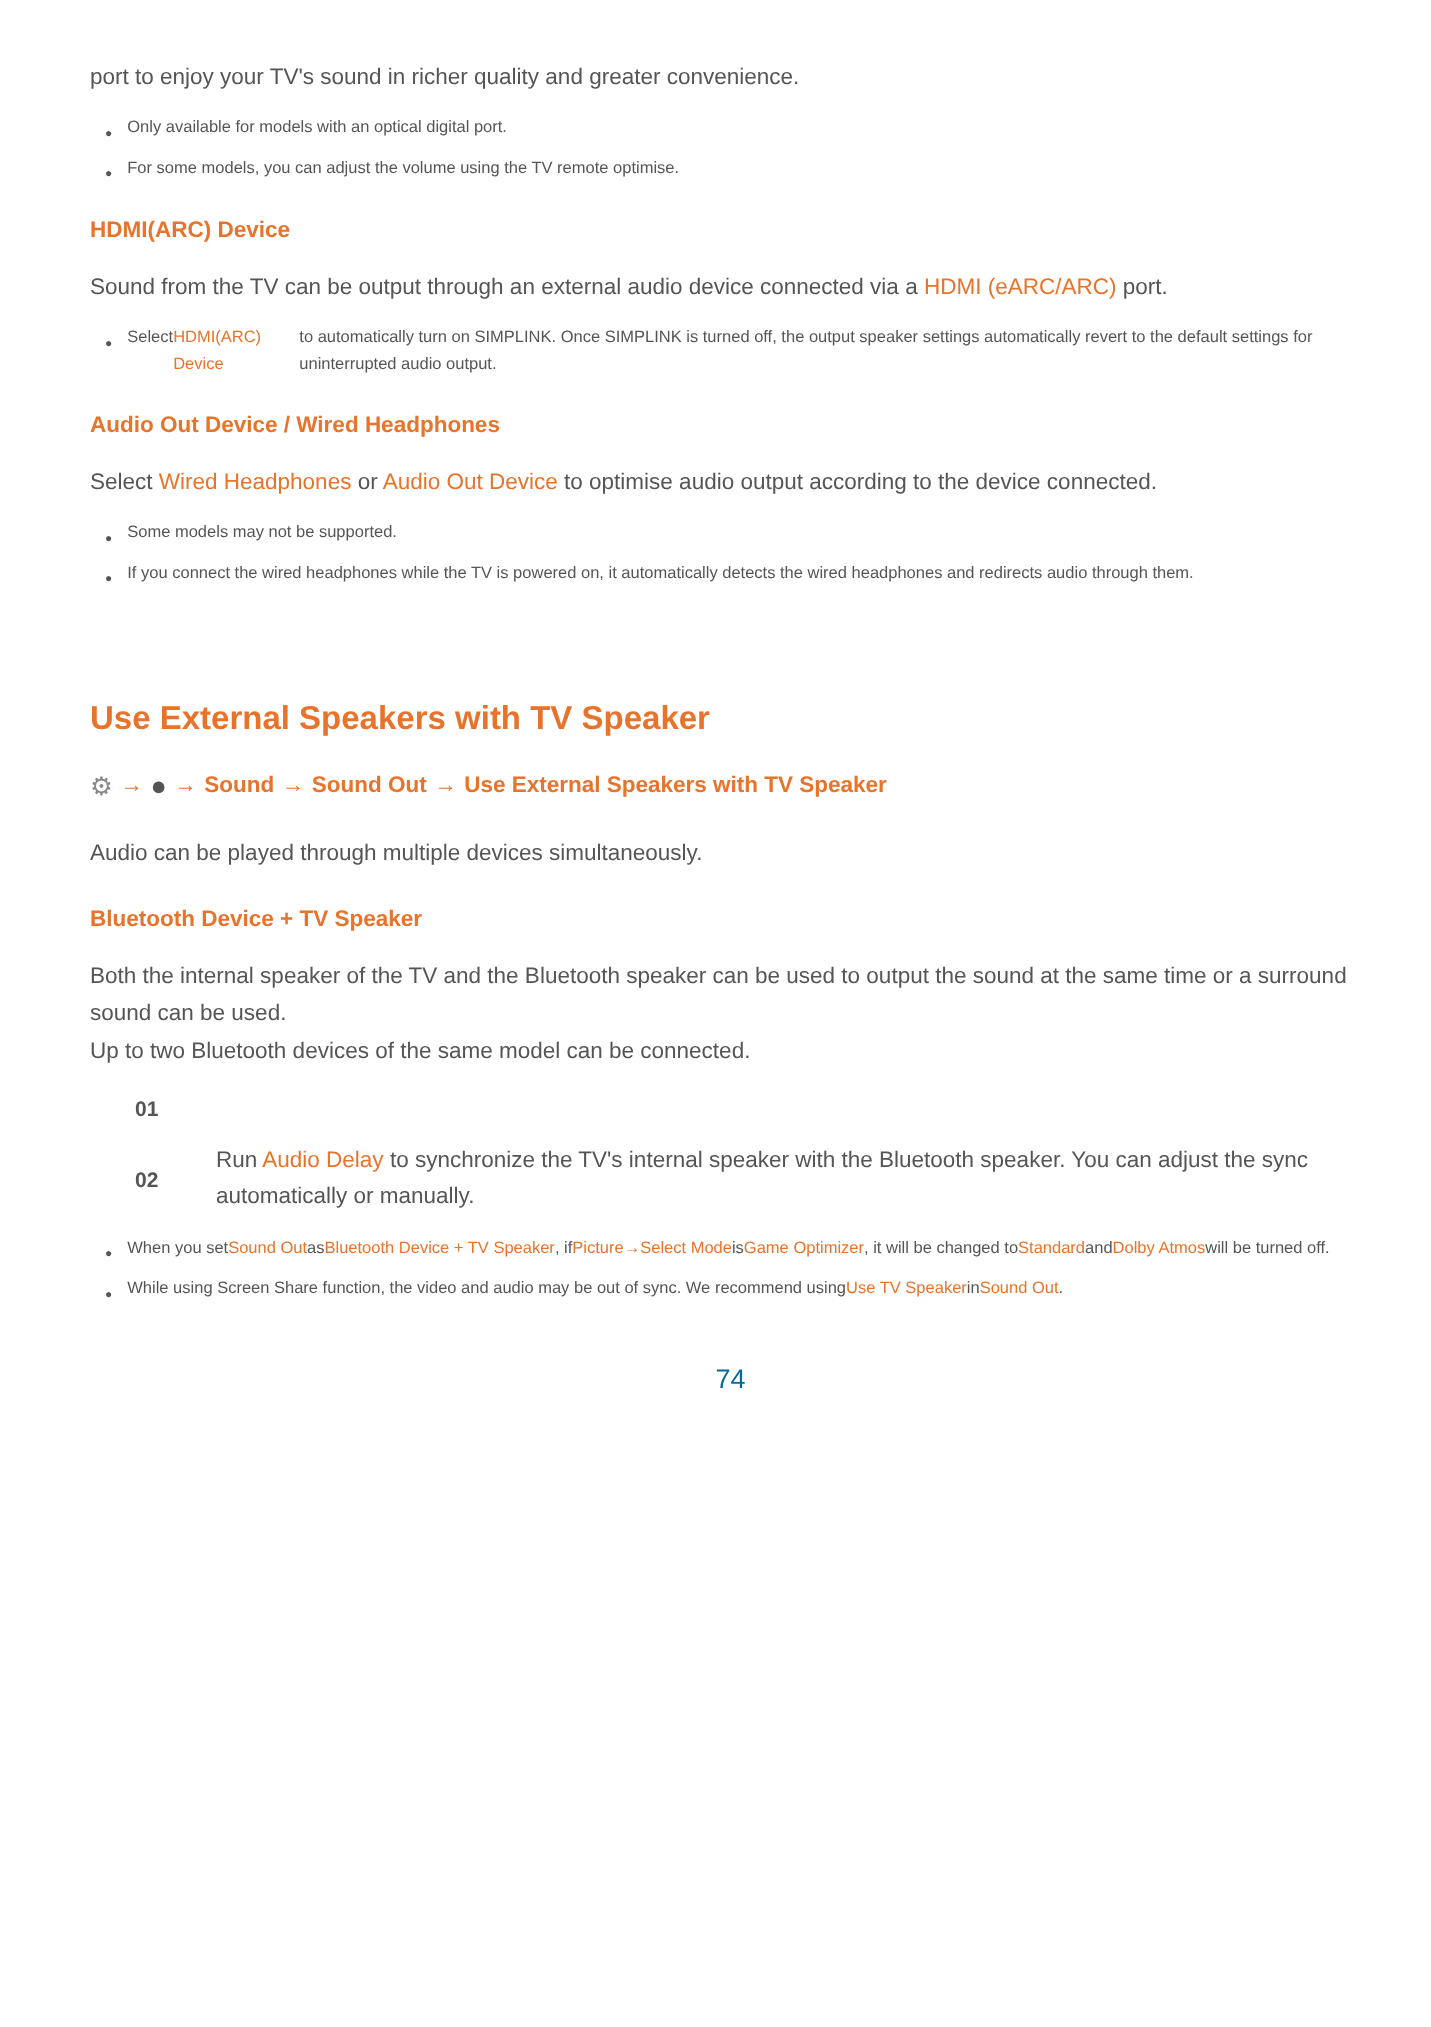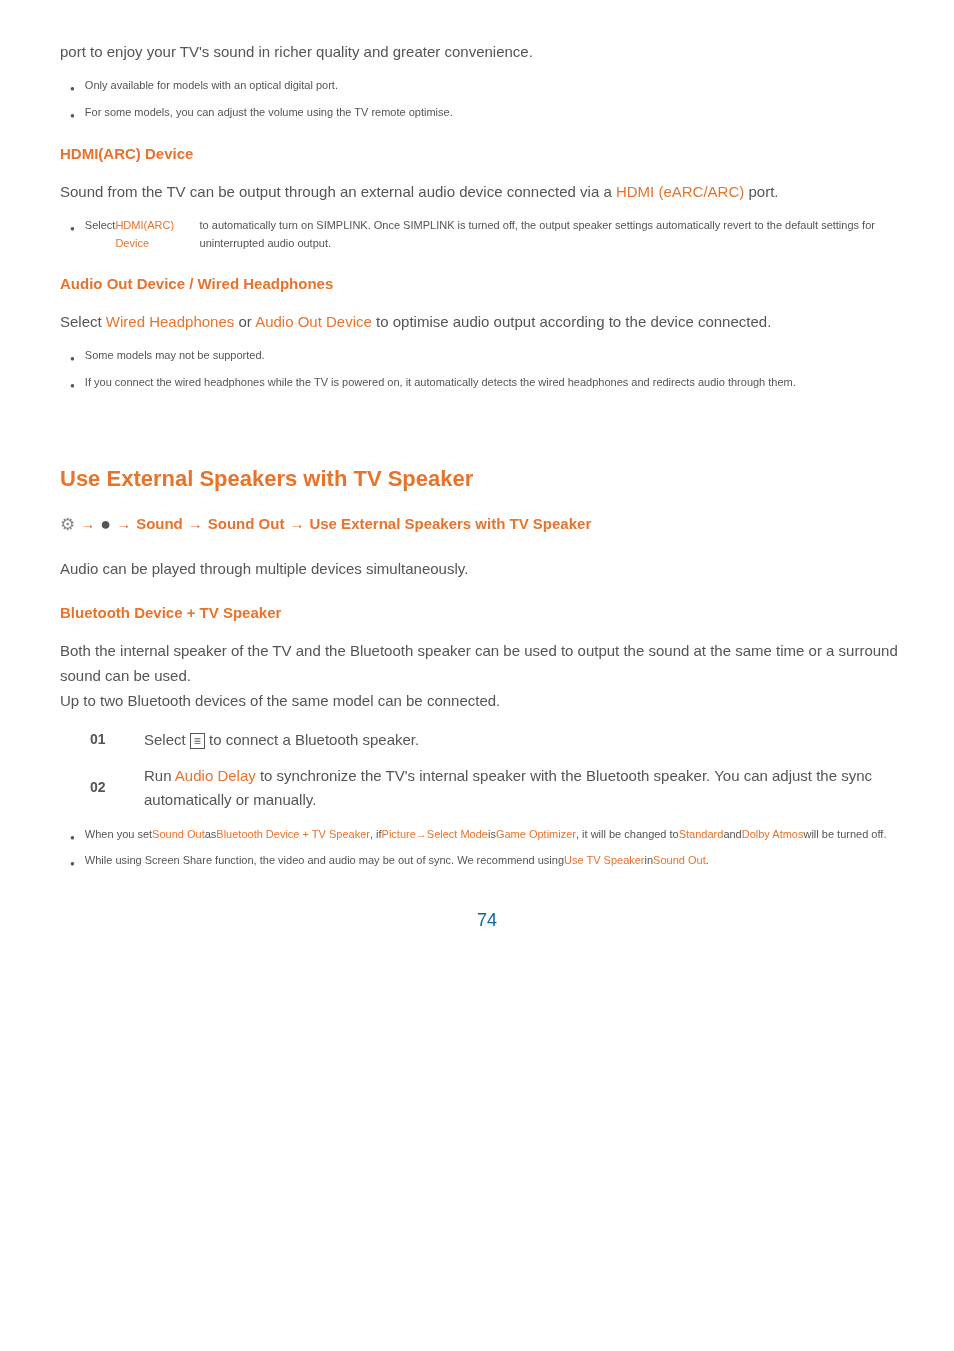"Select ≡ to connect a" span { html: <span> <span>Select </span><span>≡</span><span> to connect a Bluetooth speaker.</span> </span> -> none }
